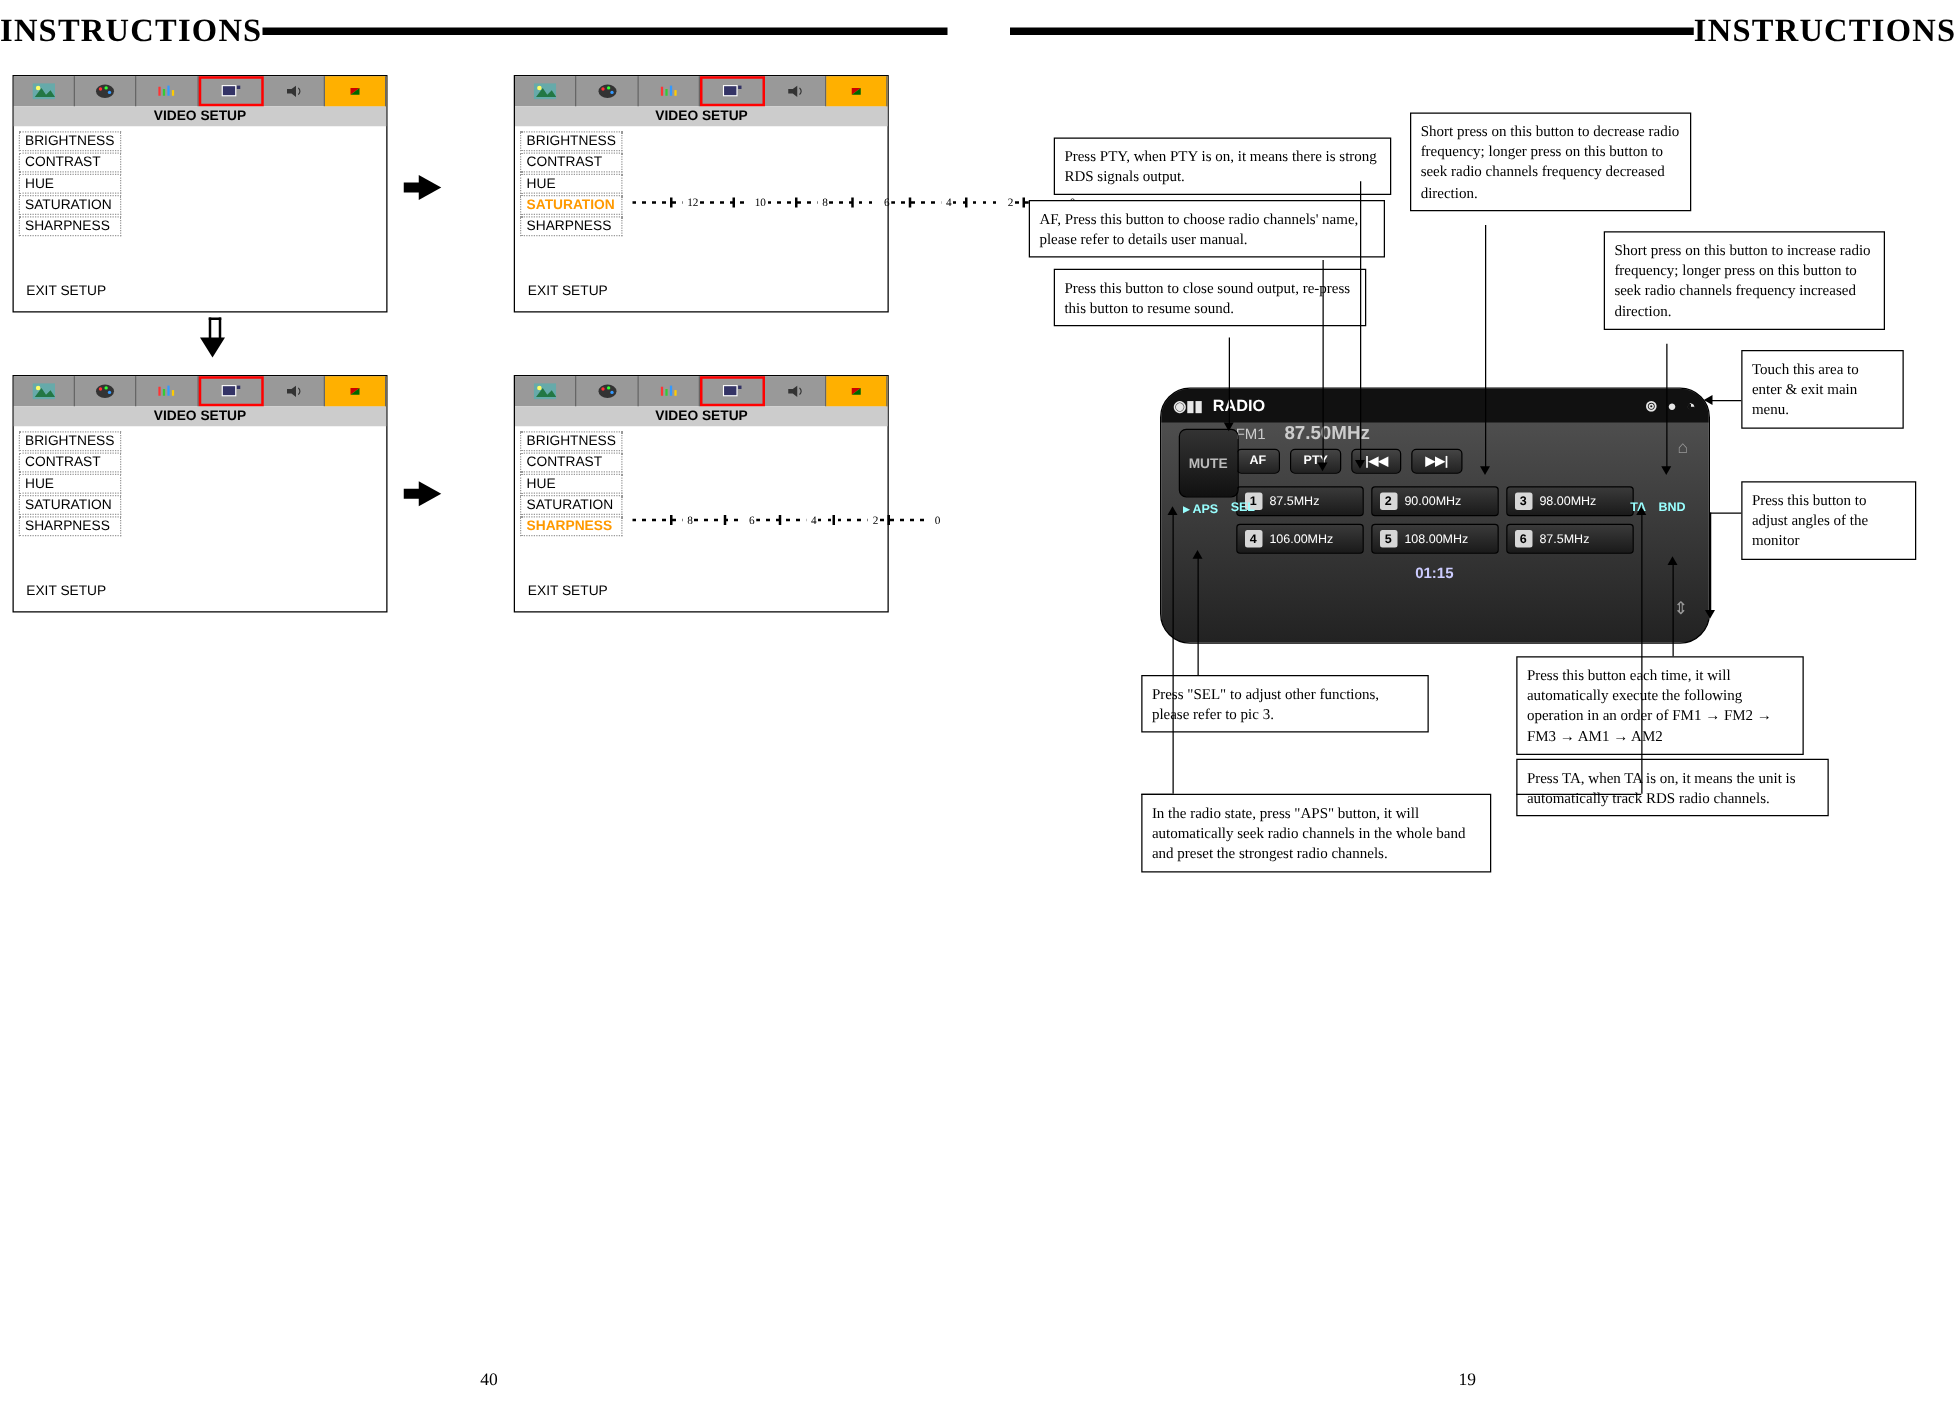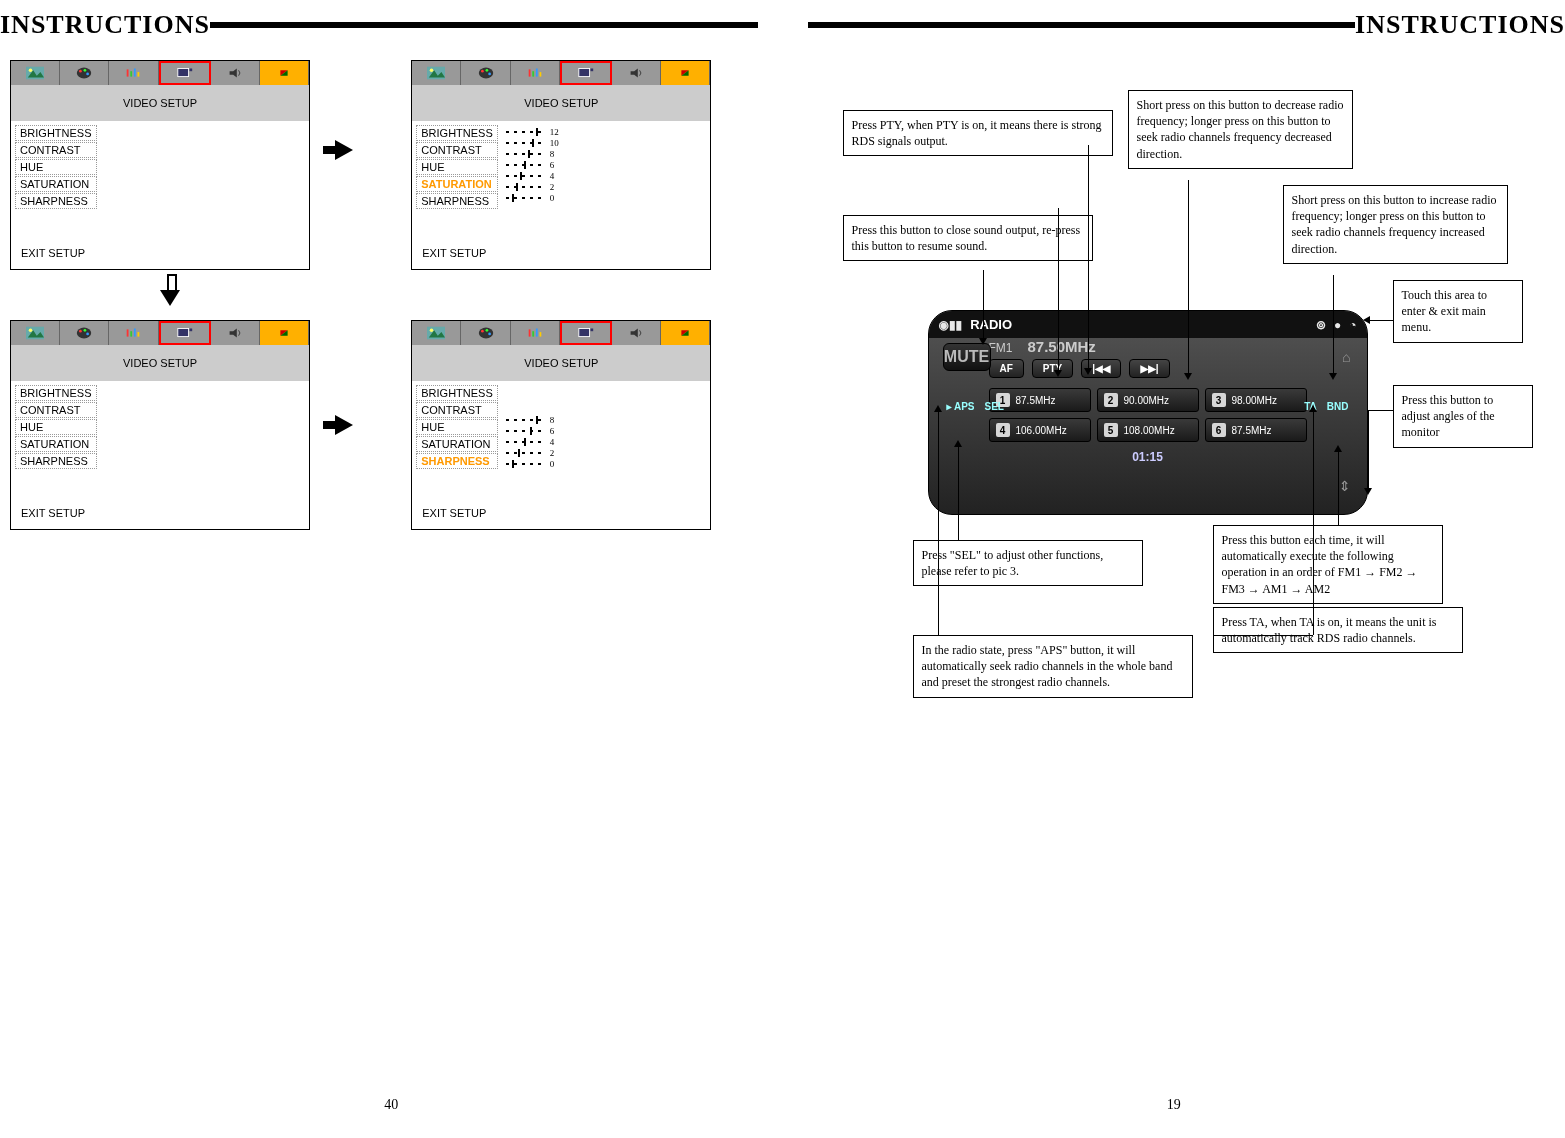"VIDEO SETUP" .setup-title { font-weight: normal -> bold; padding: 12px -> 2px }
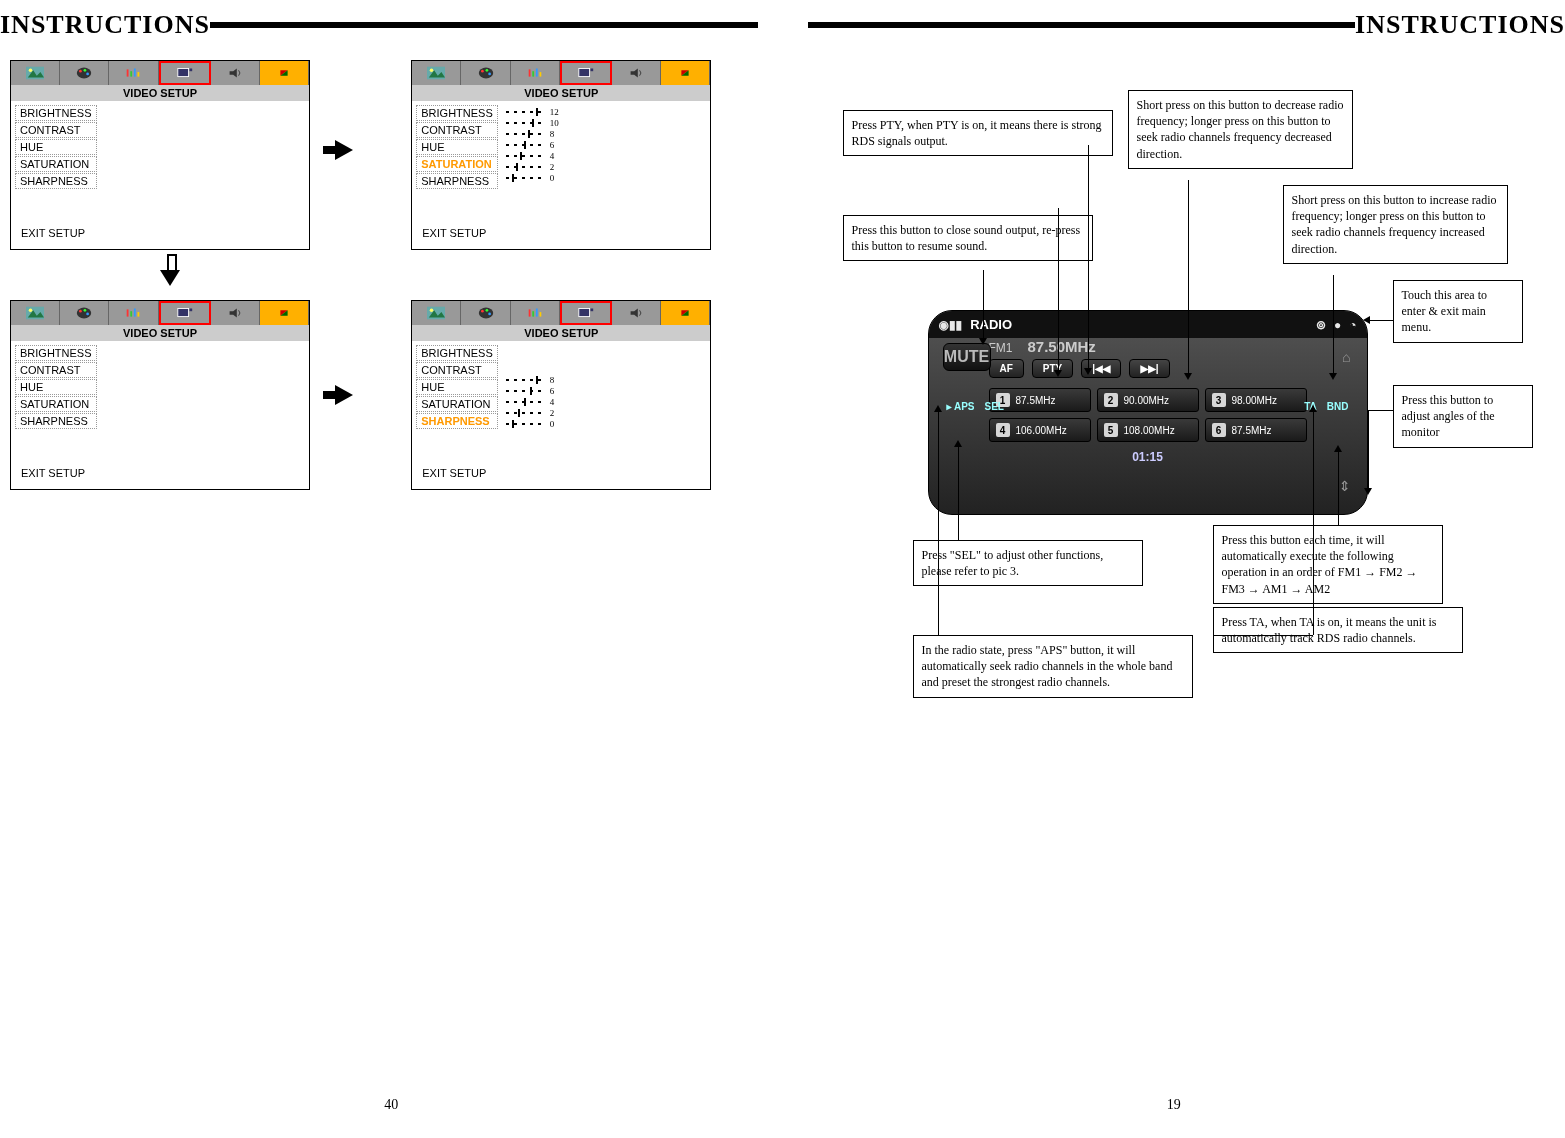"12" .setup-bars { flex-direction: column -> none }
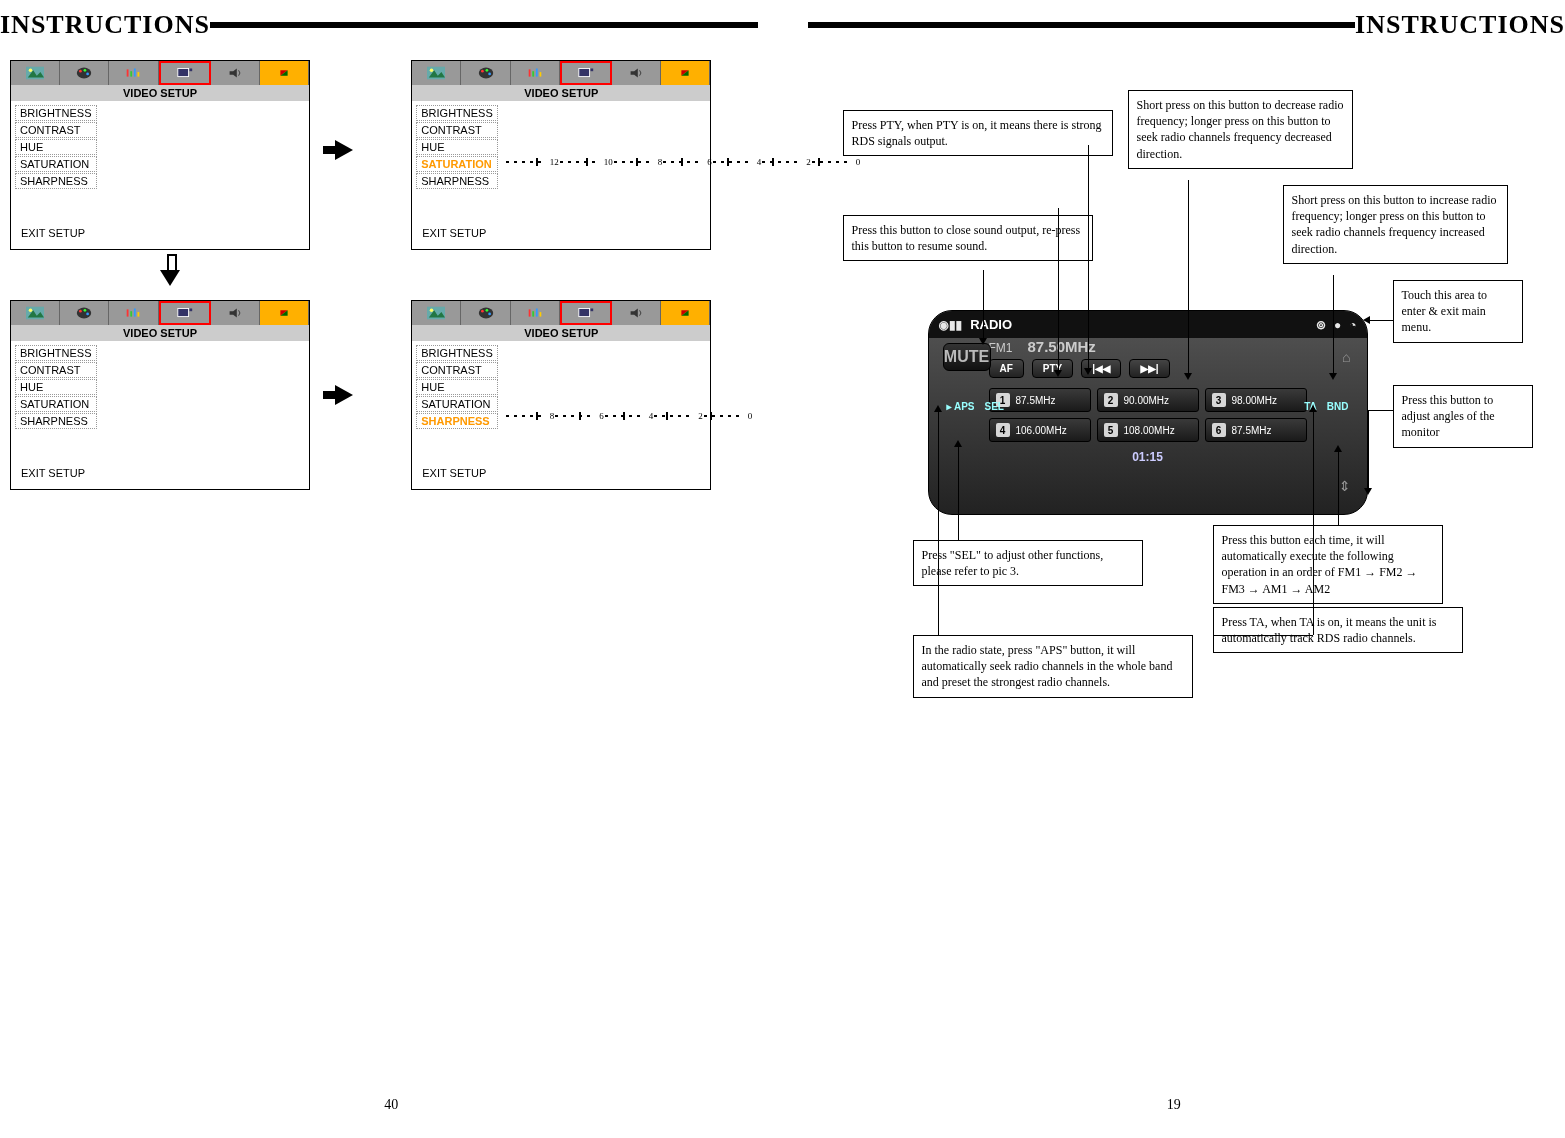"AF, Press this button to" div.callout { html: none -> <div>AF, Press this button to choose radio channels' name, please refer to details user manual.</div> }
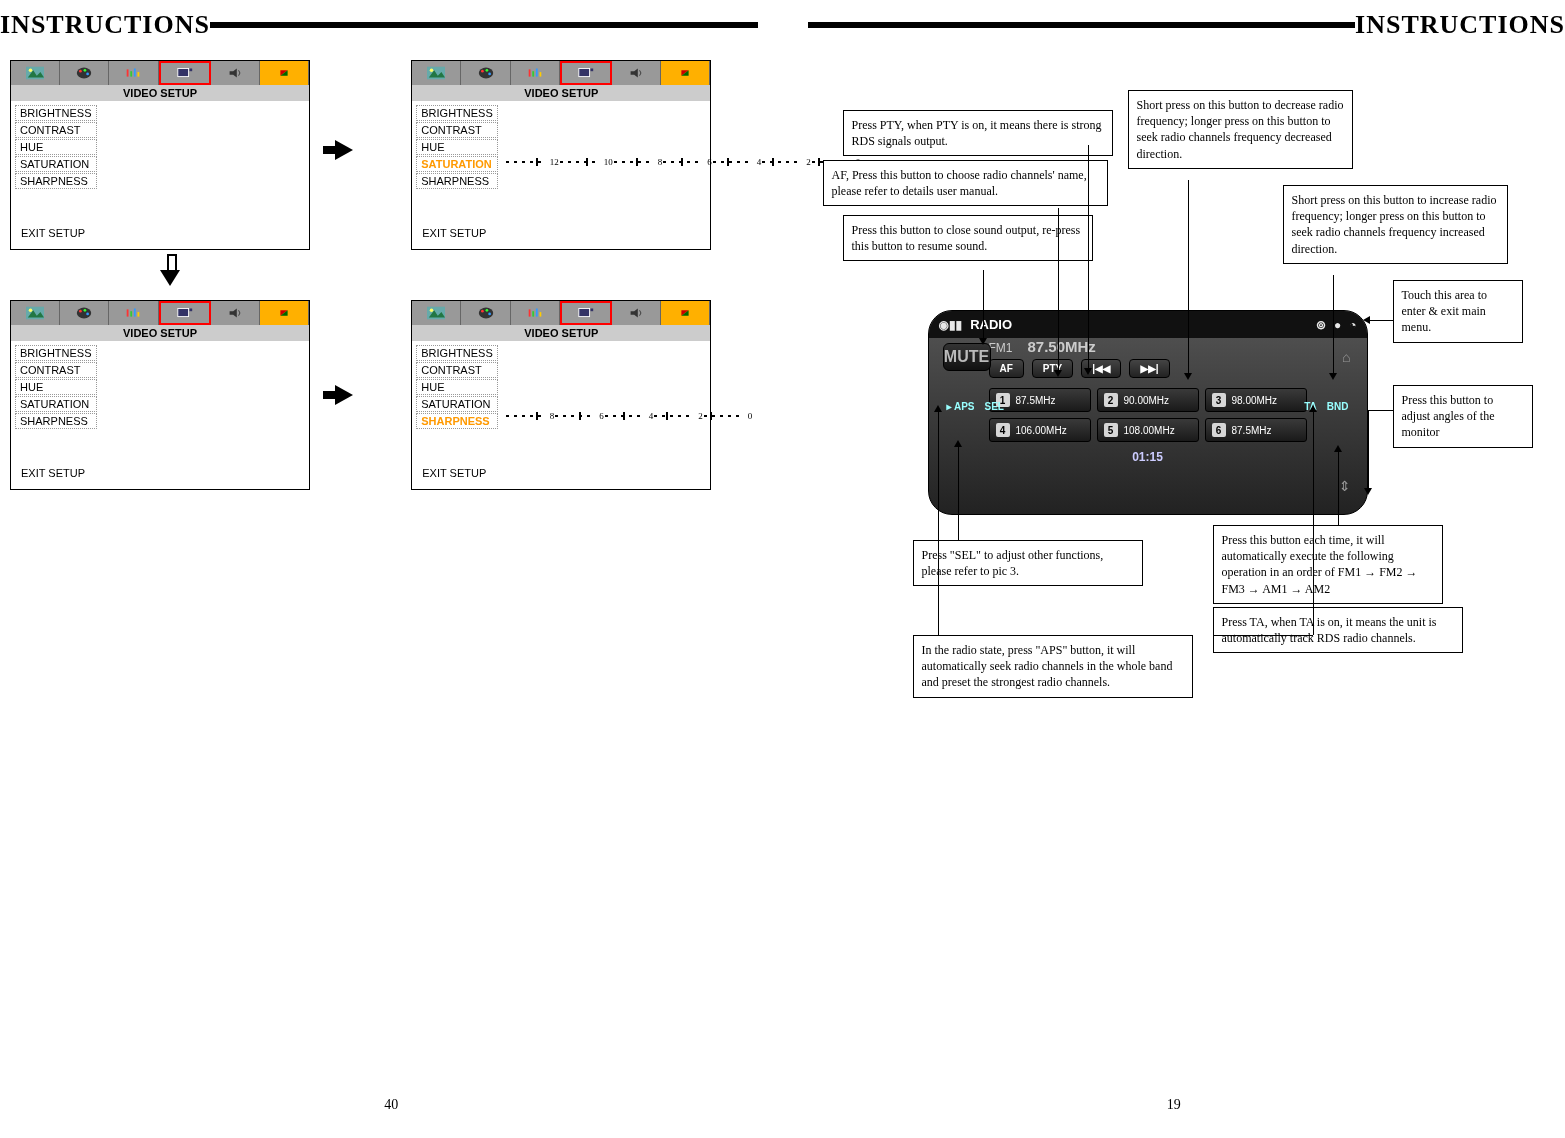"MUTE" .rd-mute { font-size: 16px -> 11px; height: 28px -> 55px }
